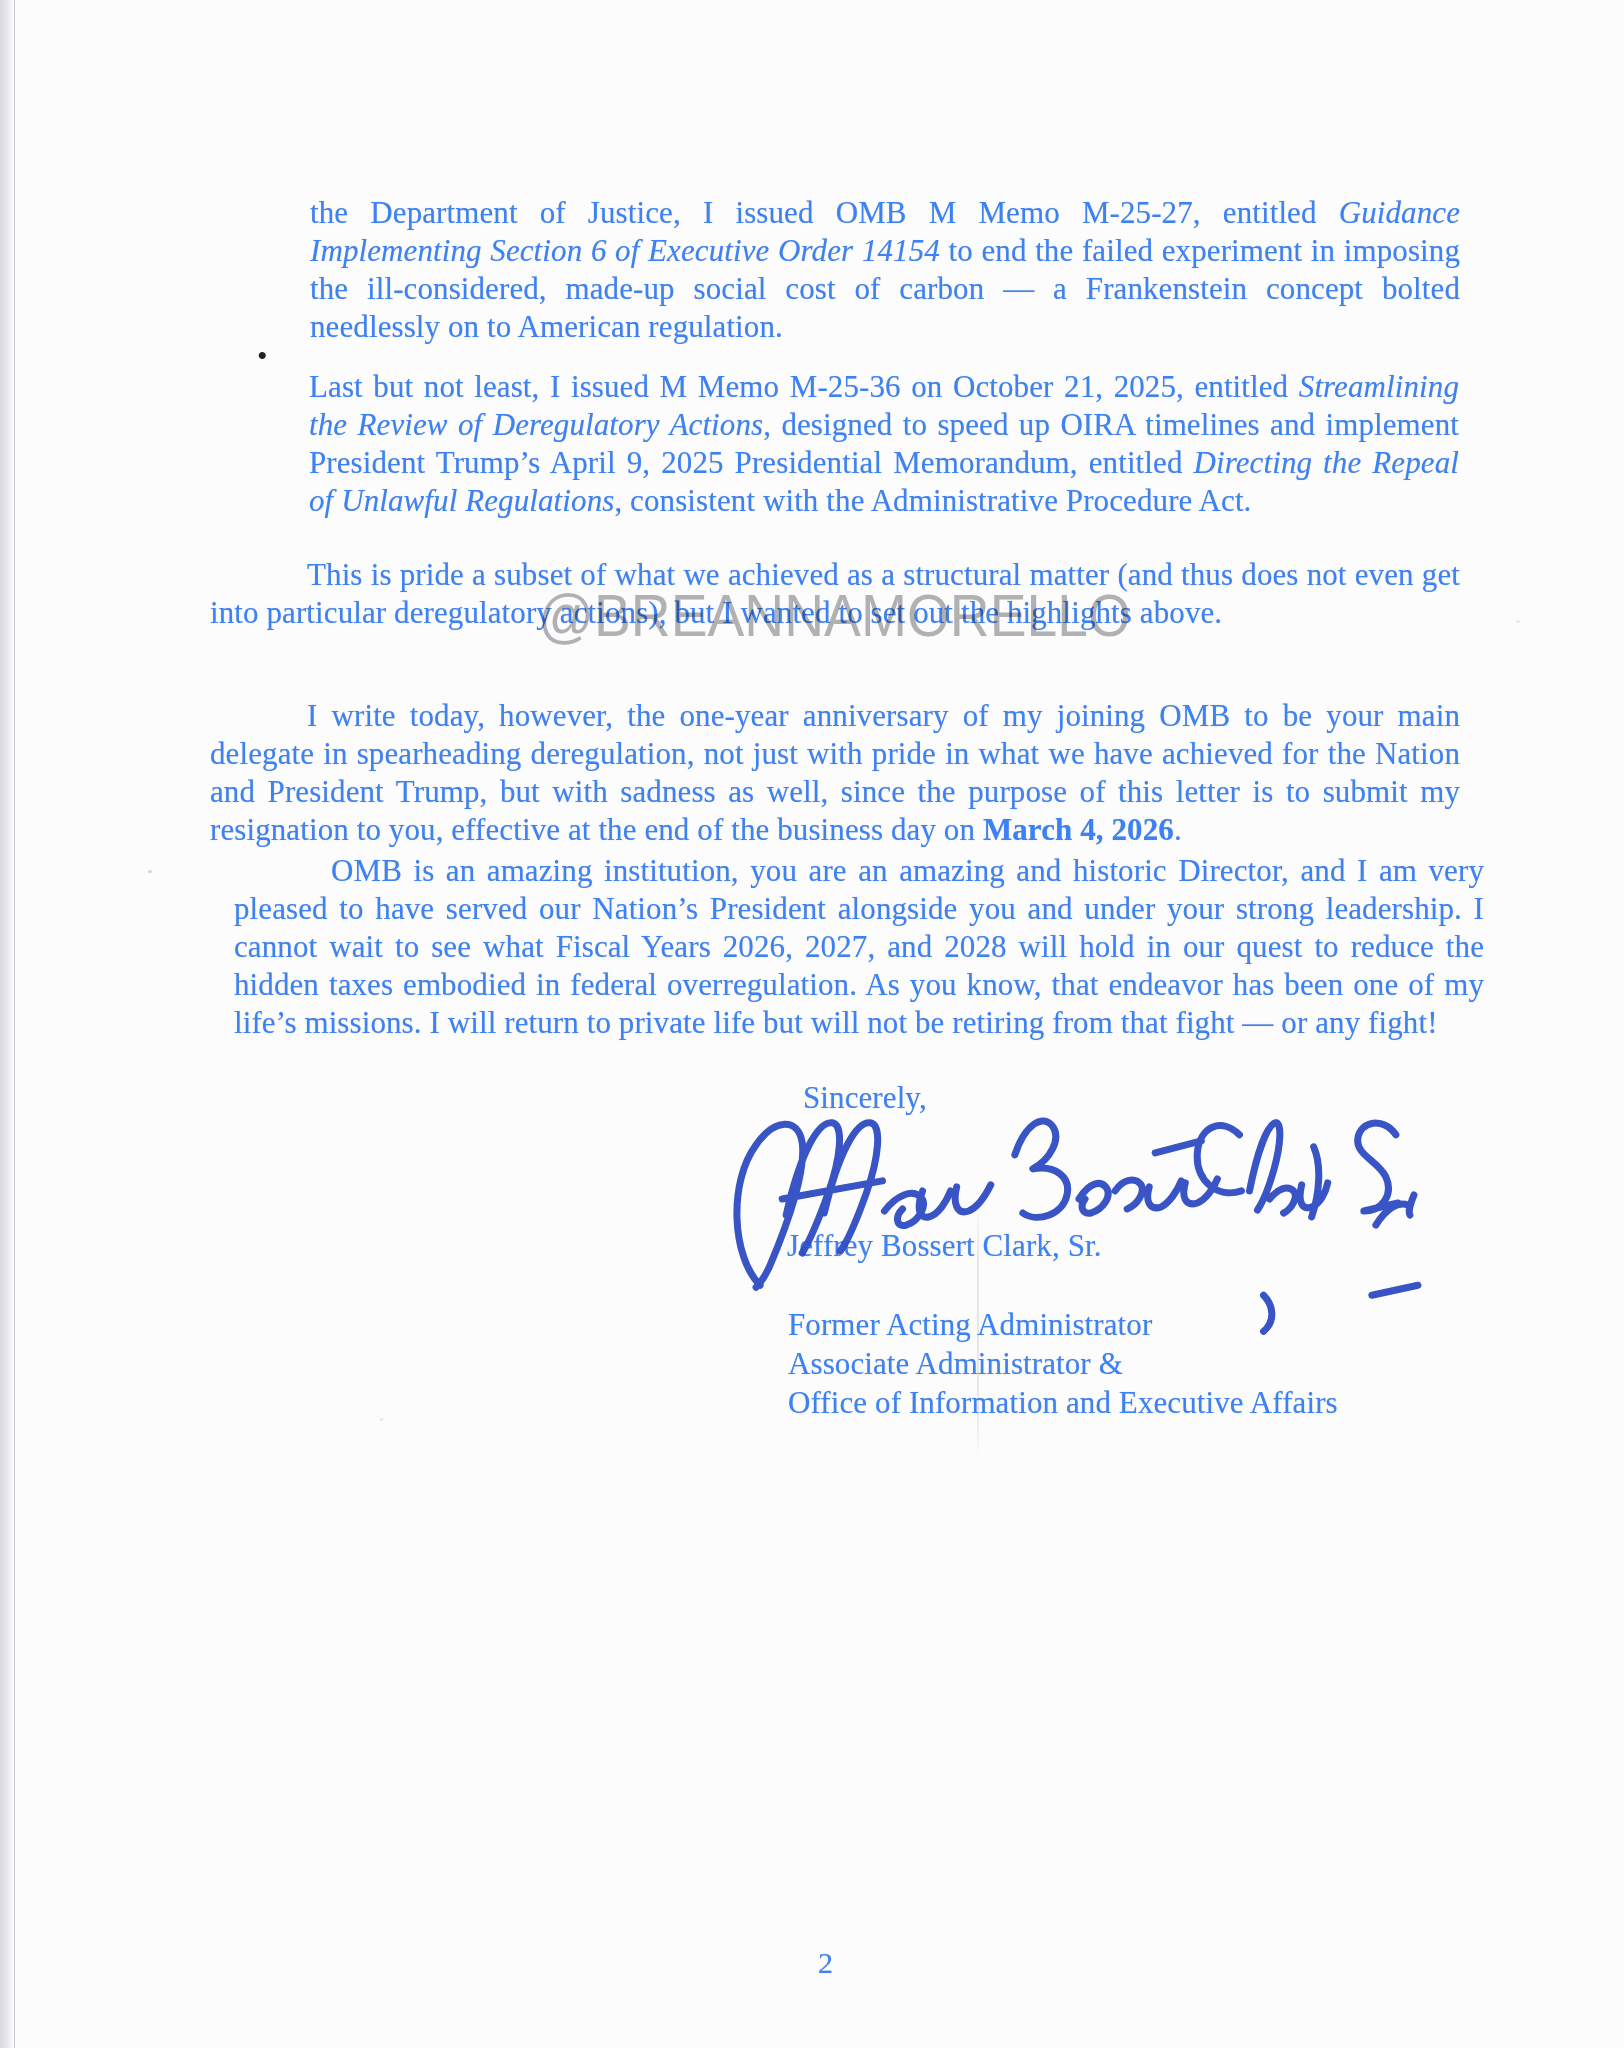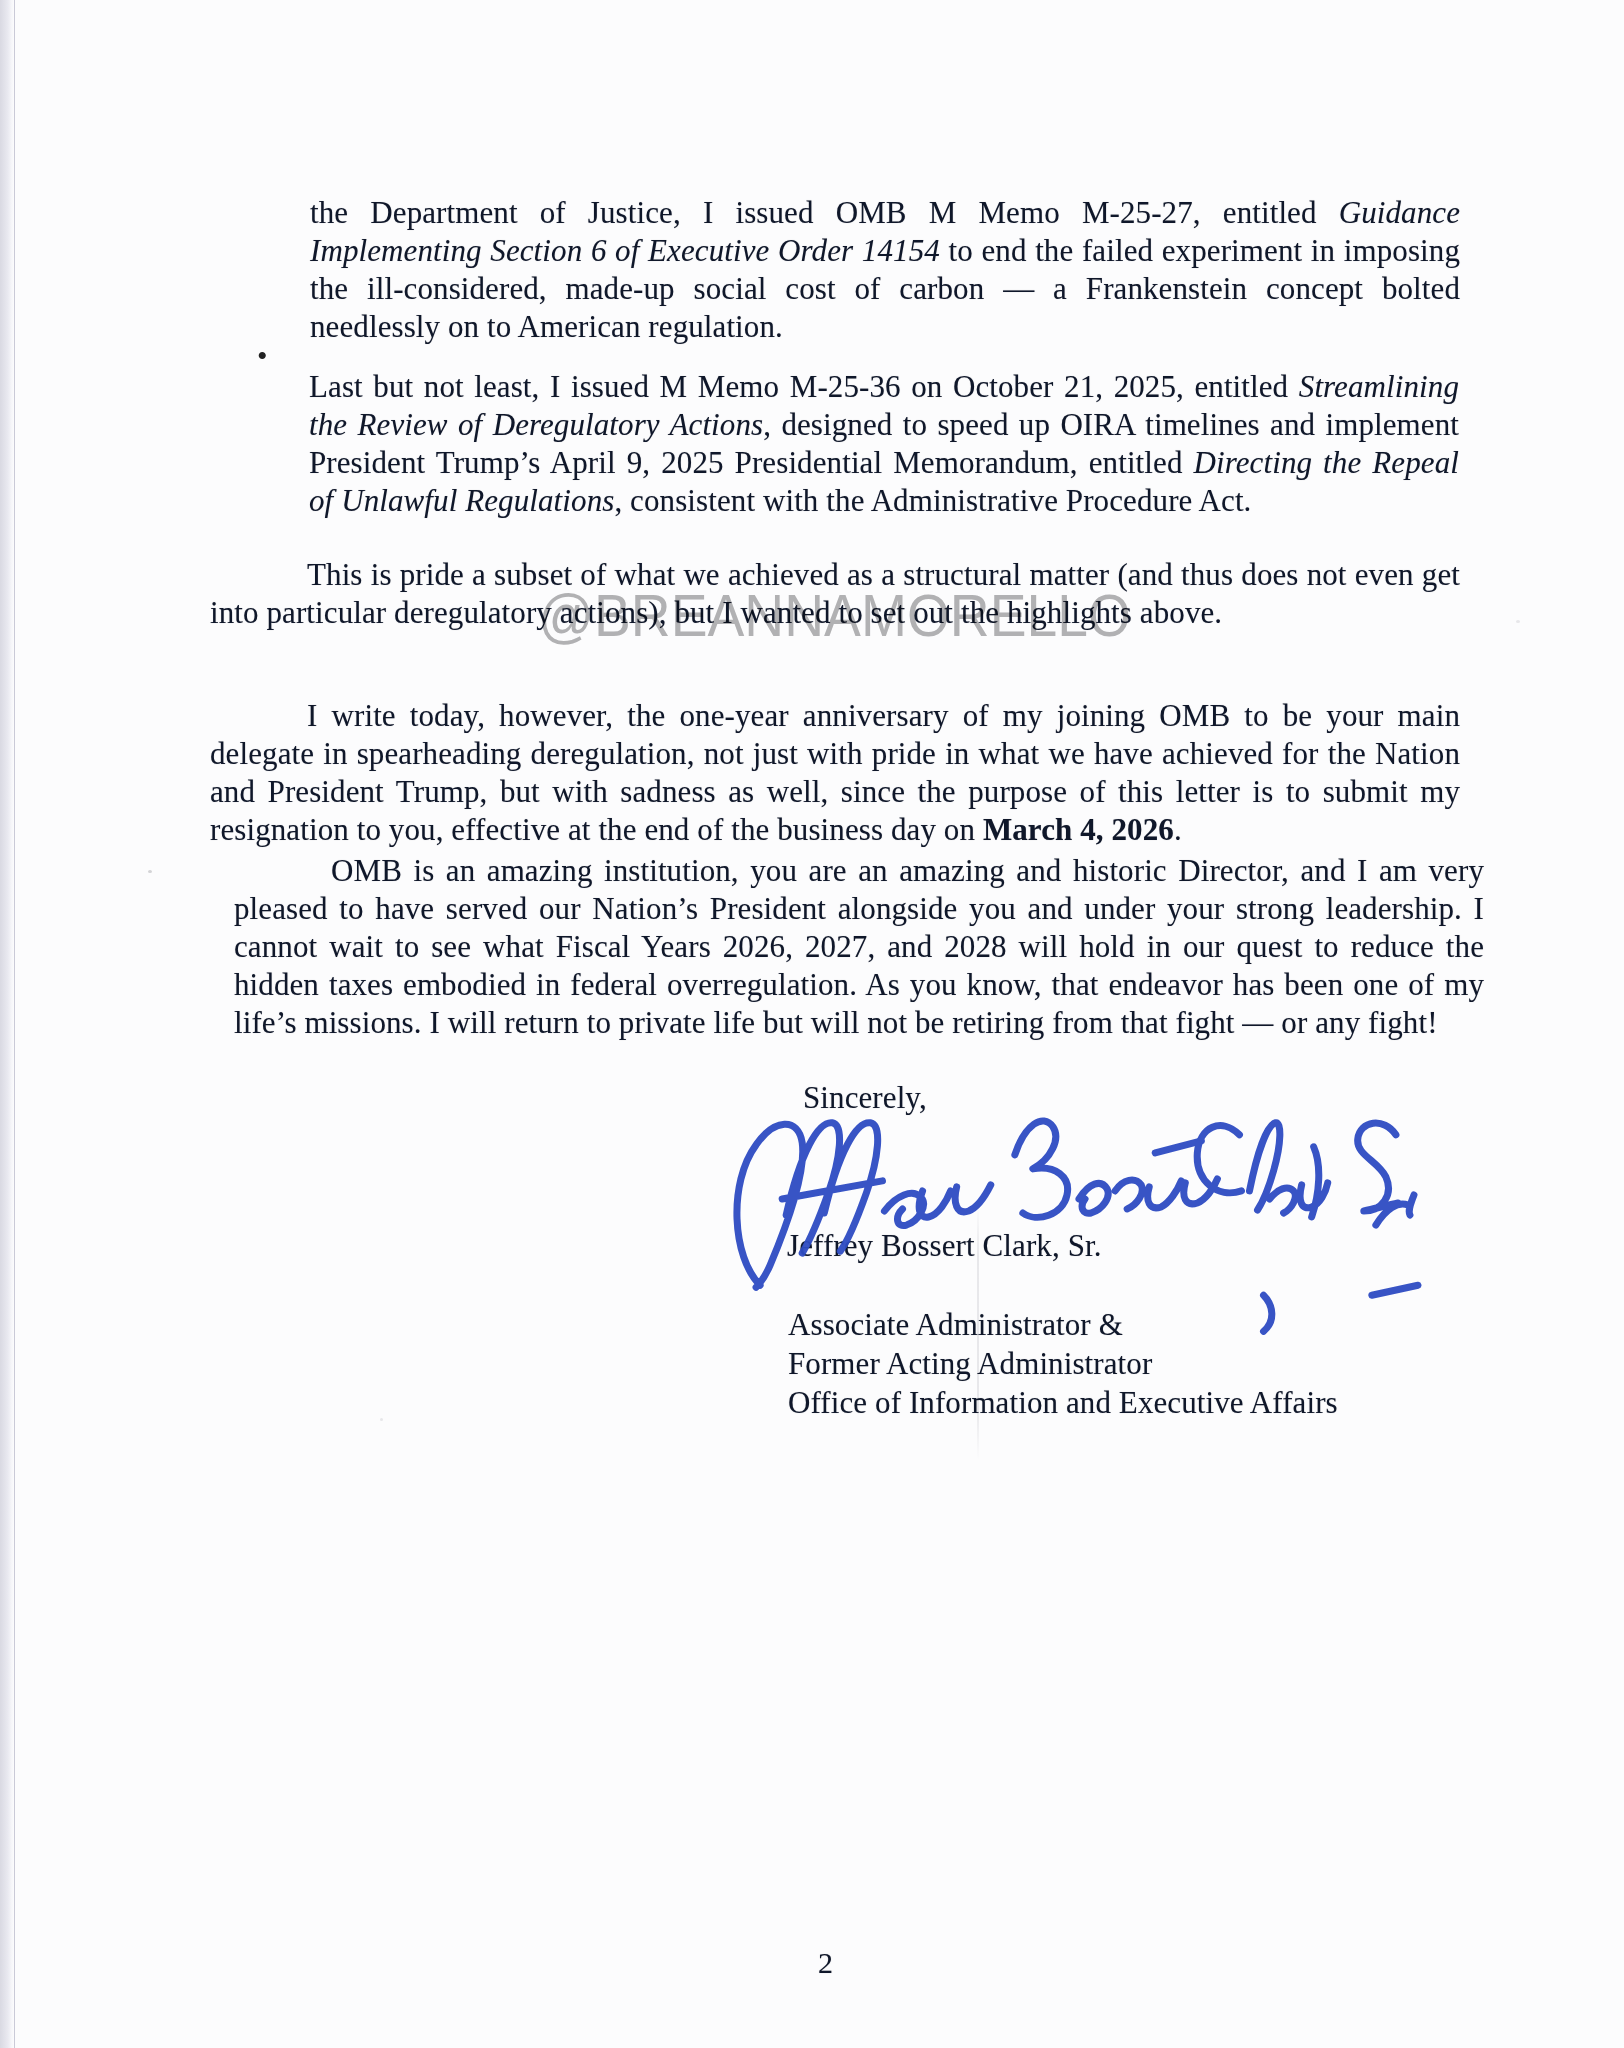"the Department of Justice, I" .t { color: #0f172a -> #3b82f6 }
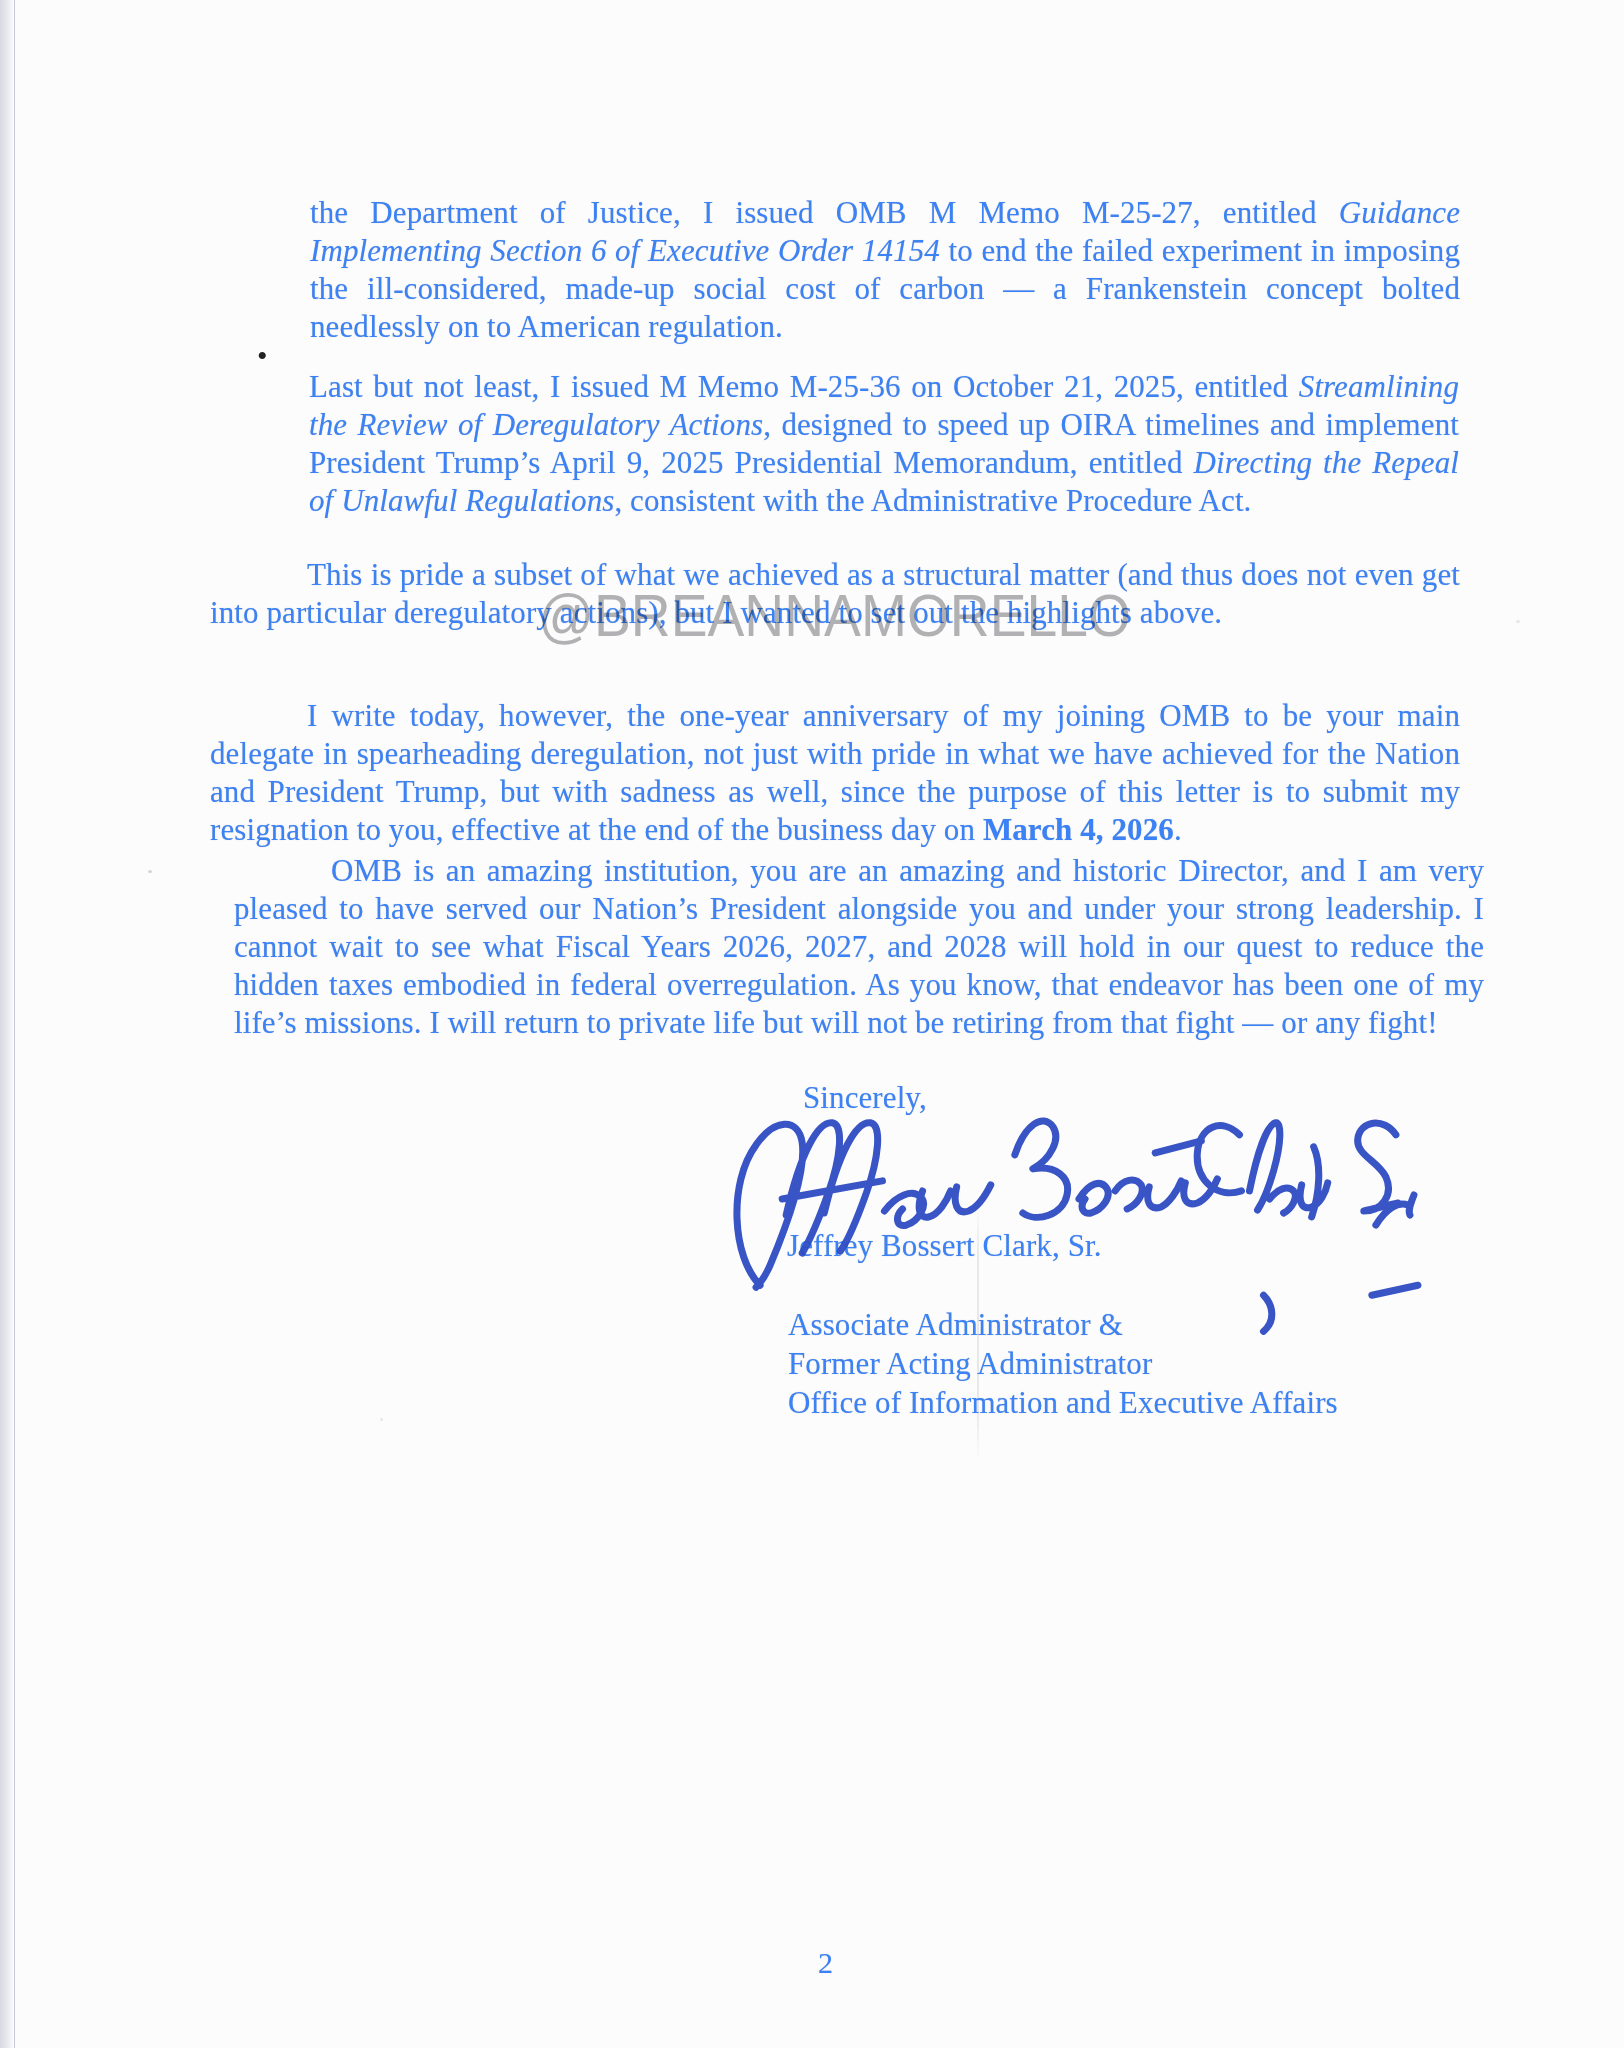"Associate Administrator &" div { order: before "Former Acting Administrator" -> after "Former Acting Administrator" }
